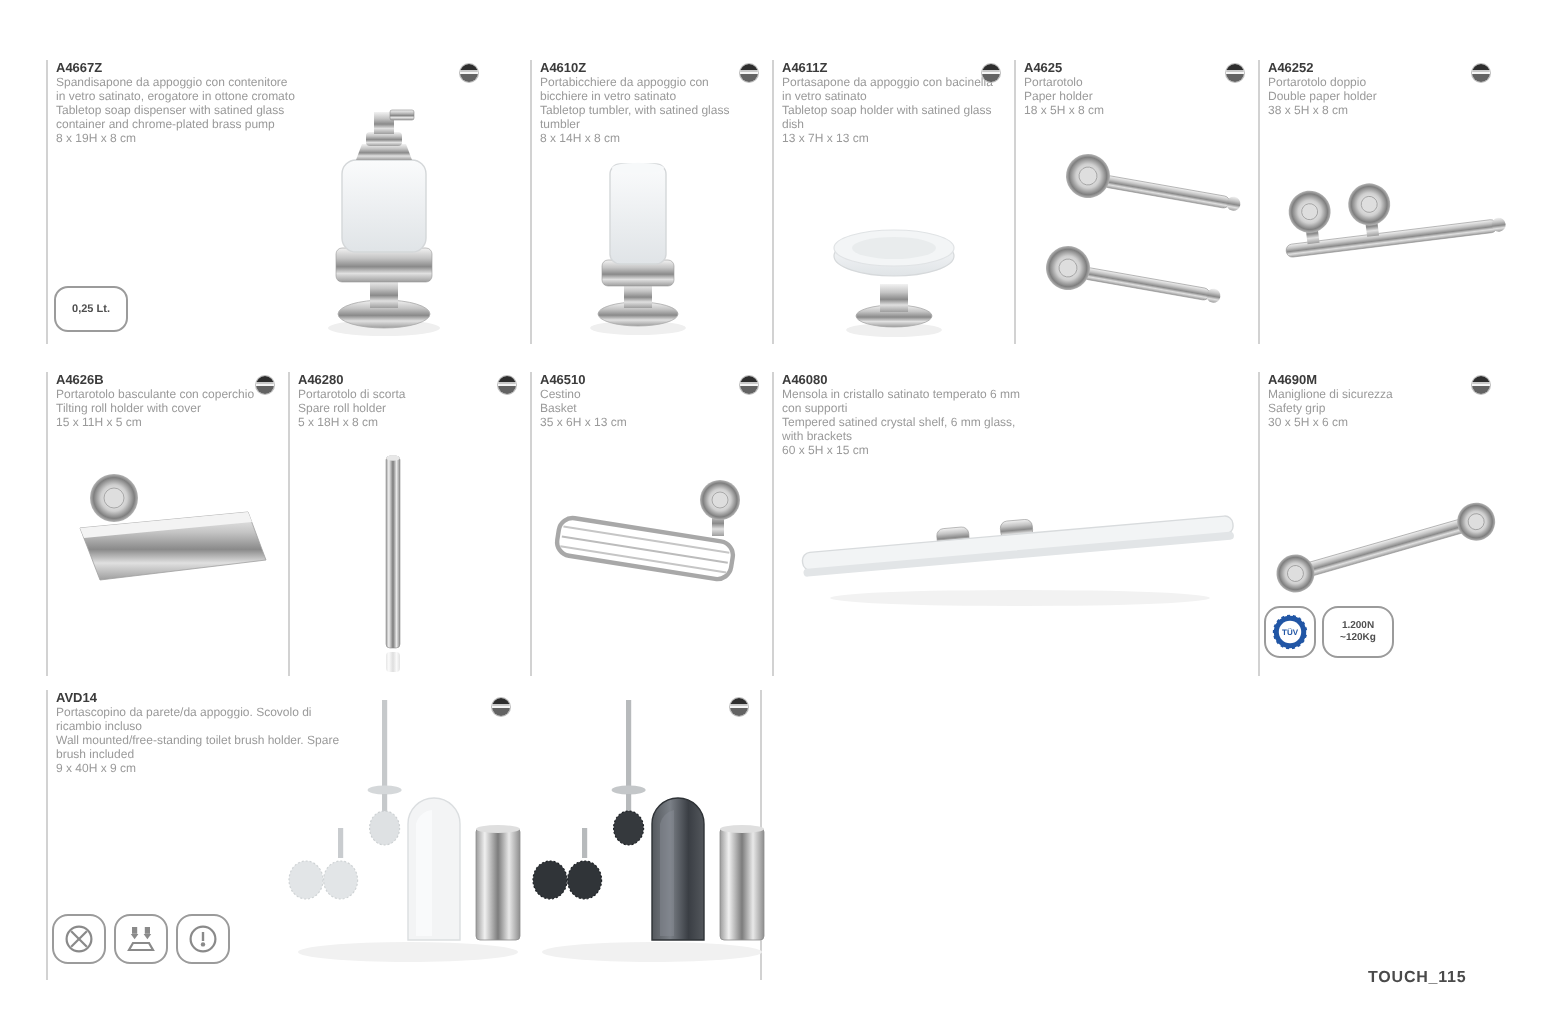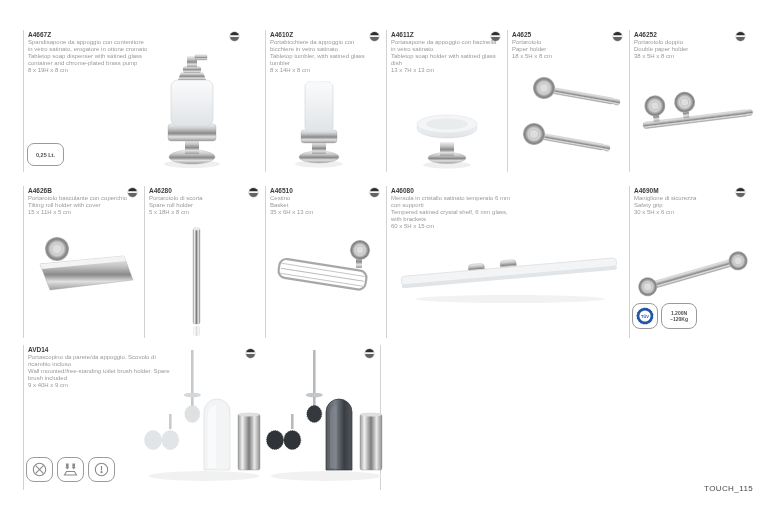"TOUCH_115" .footer { font-weight: normal -> bold; left: 704px -> 684px }
